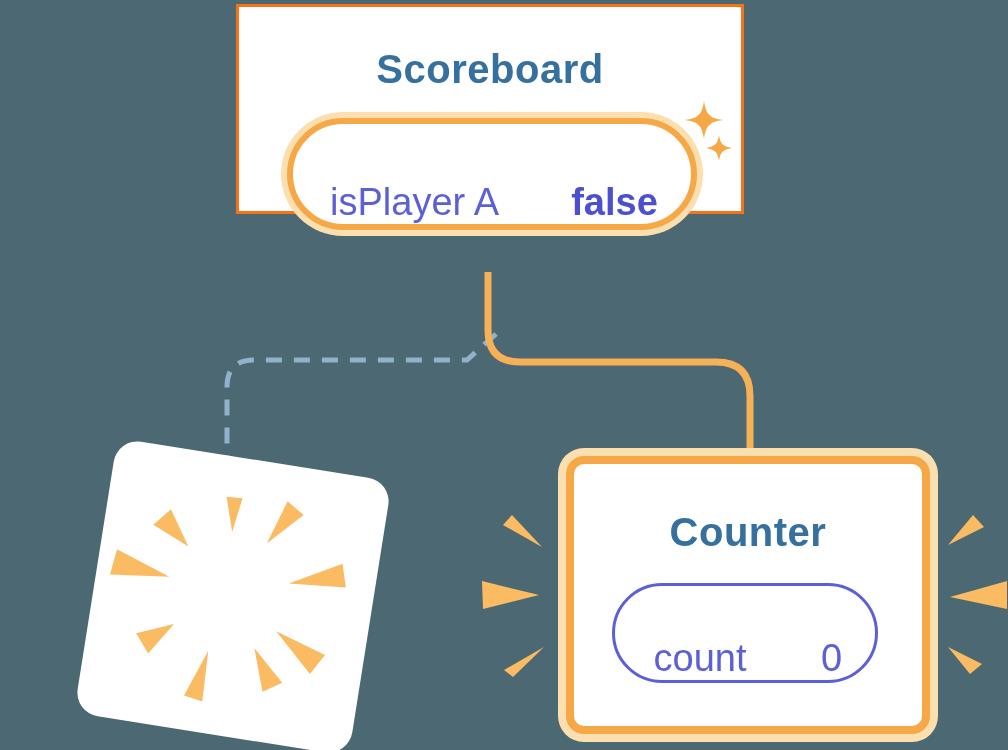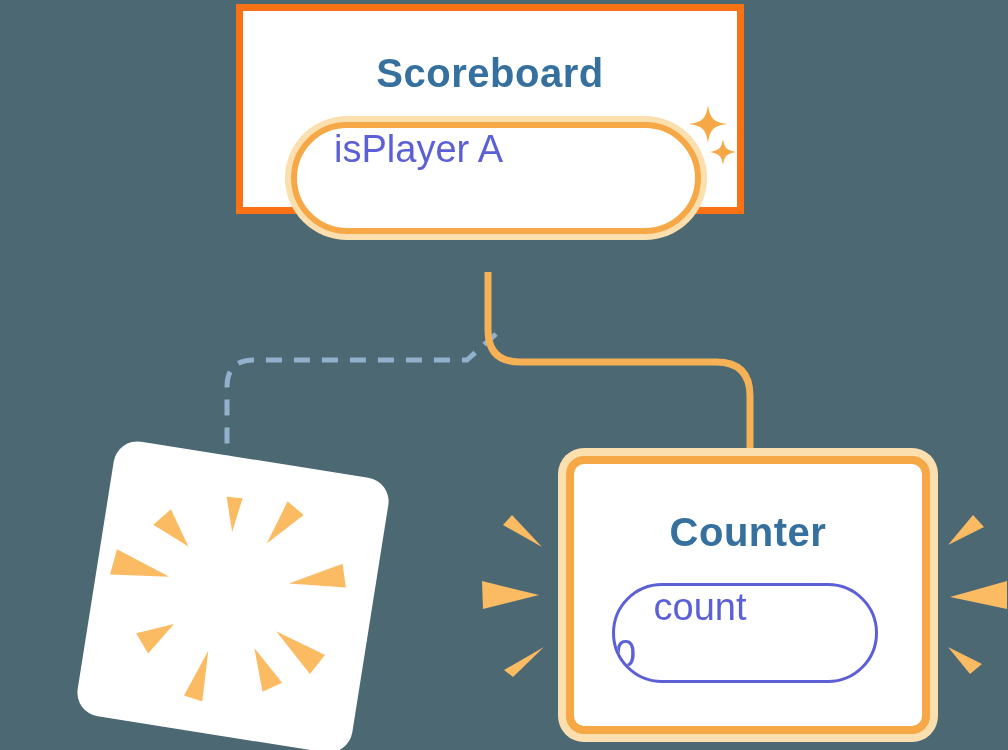"Scoreboard" .scoreboard-card { border: 7px solid #f97316 -> 3px solid #f97316 }
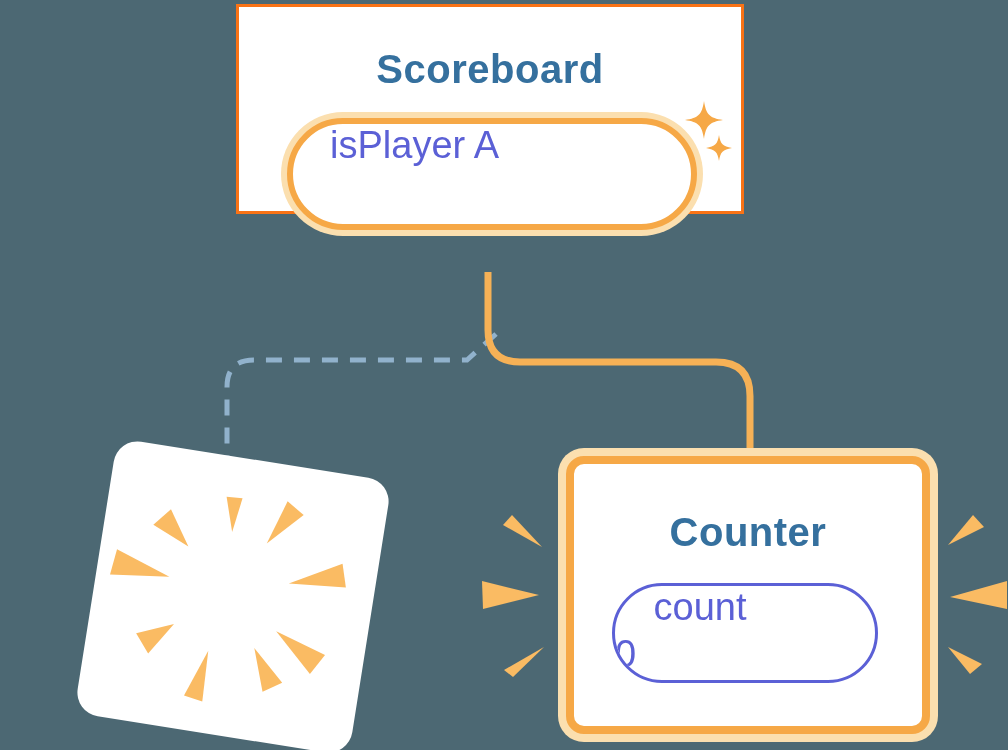"isPlayer A" .state-pill { align-items: flex-start -> flex-end }
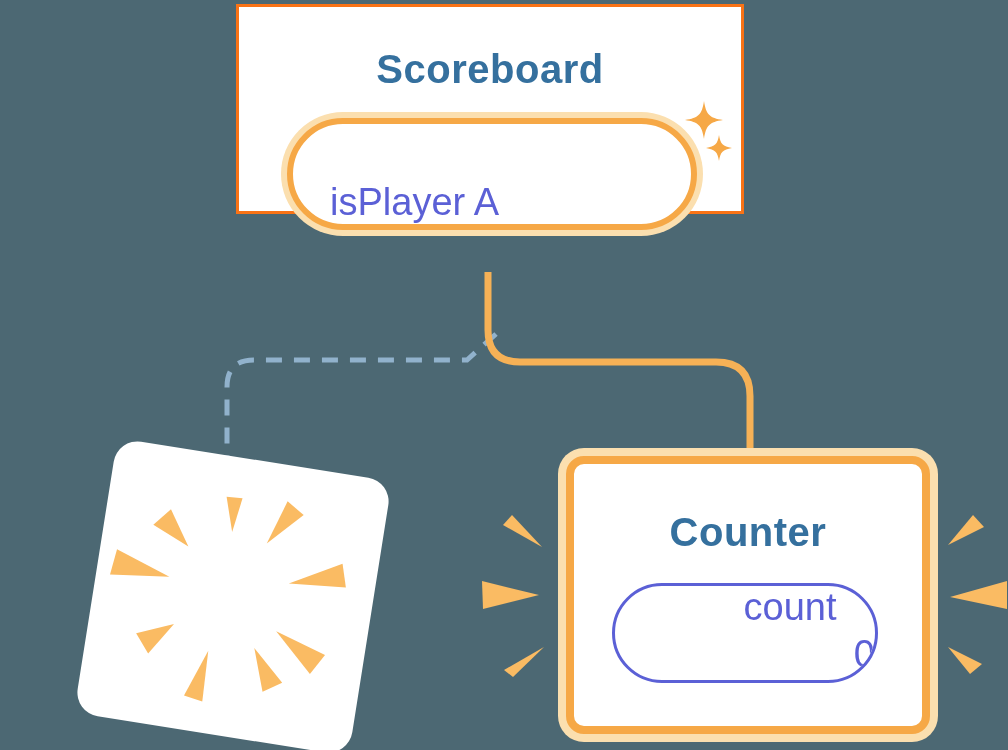"false" div.pill-cell { html: none -> <div>false</div> }
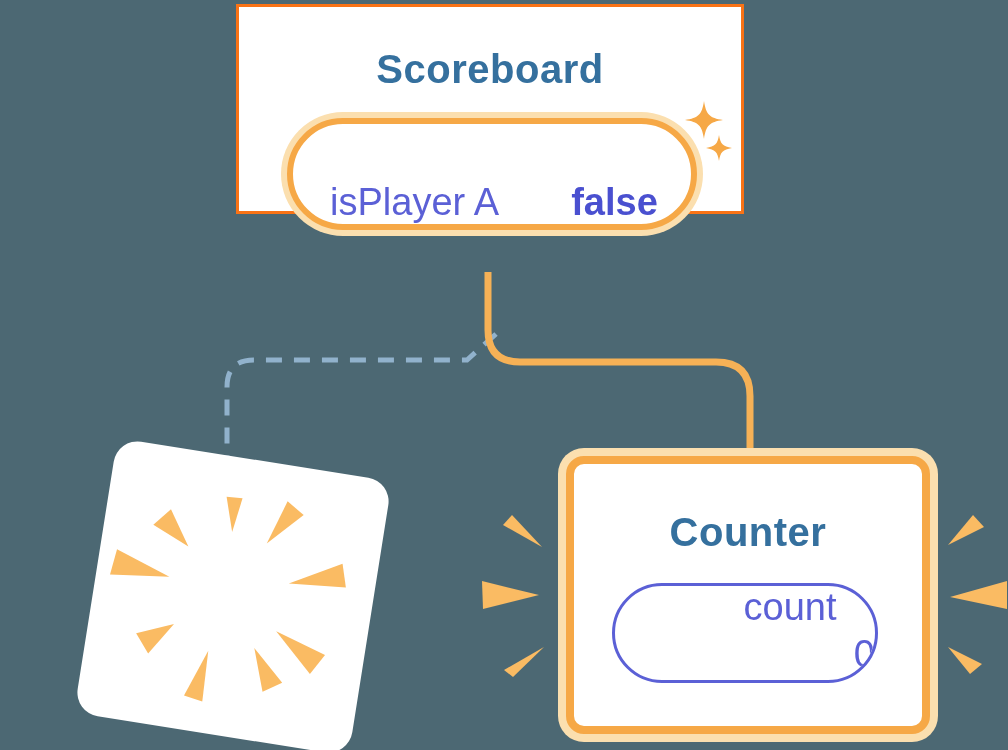"count" .pill-plain { flex-direction: column -> none }
